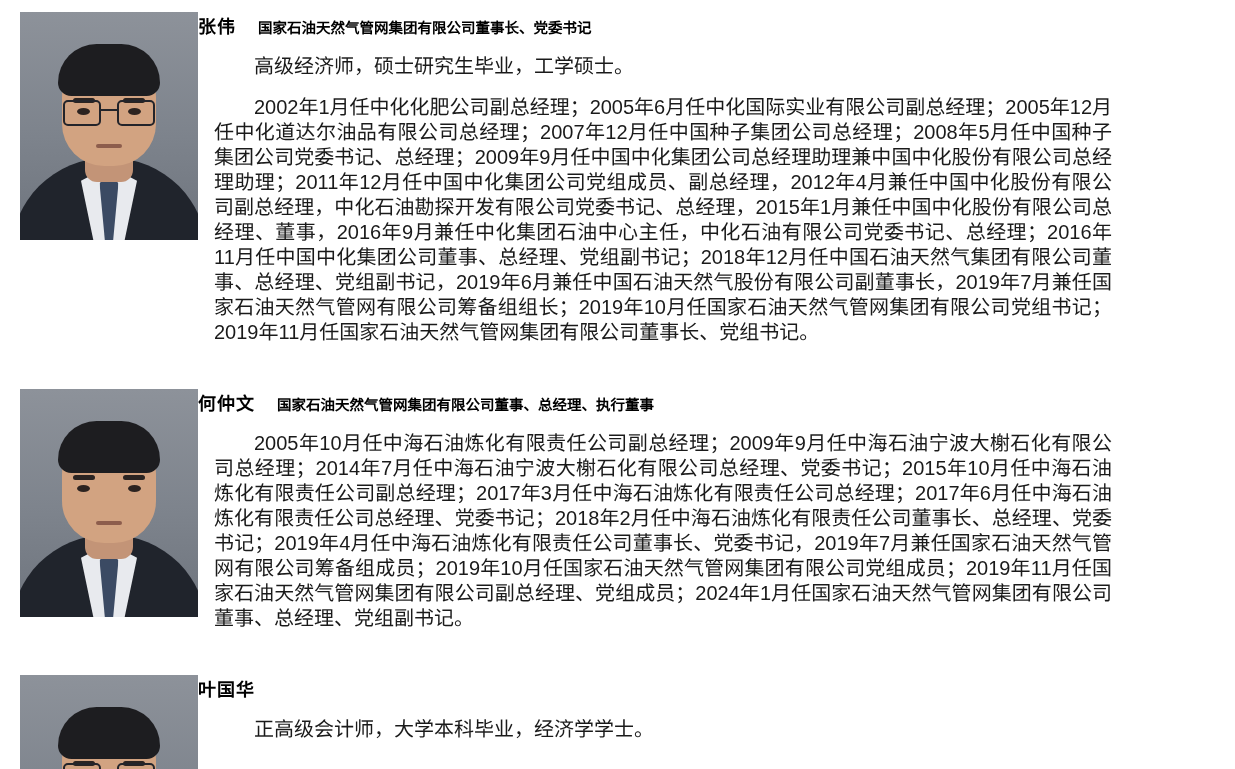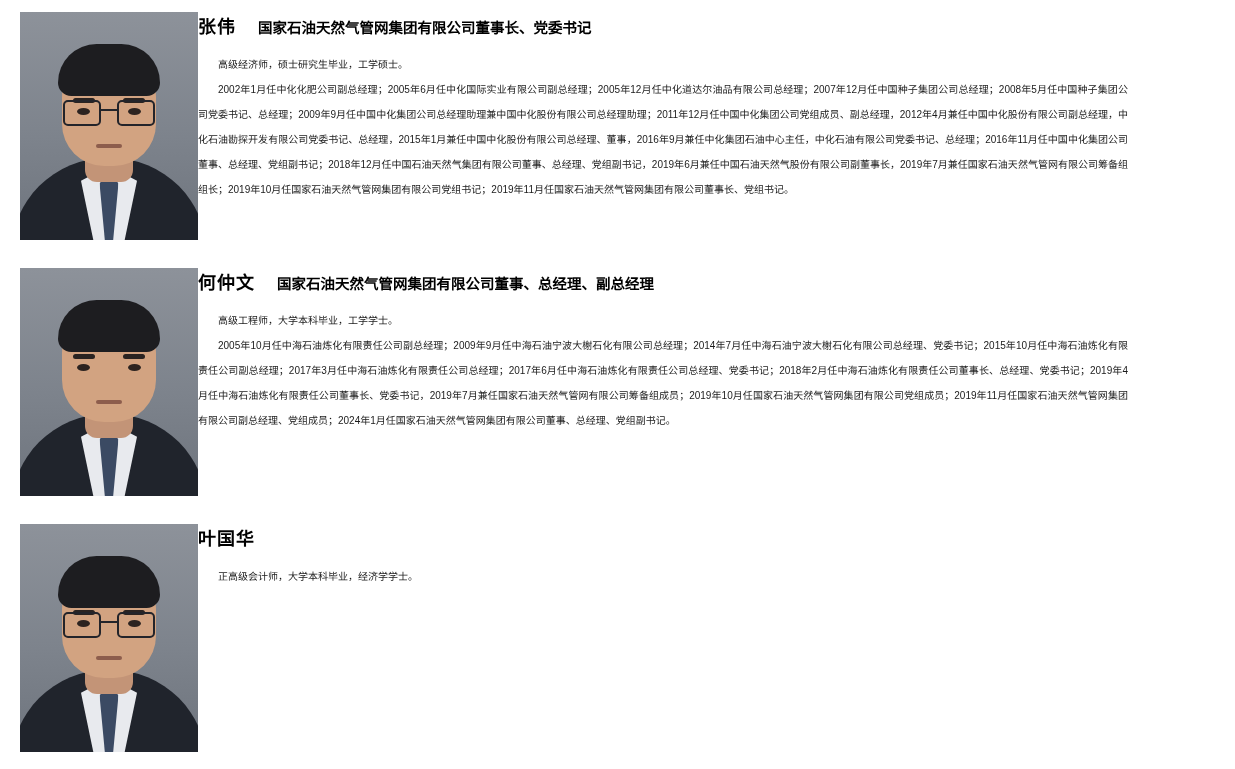"高级经济师，硕士研究生毕业，工学硕士。" .para { font-size: 10px -> 20px; margin: 0 -> 16px }
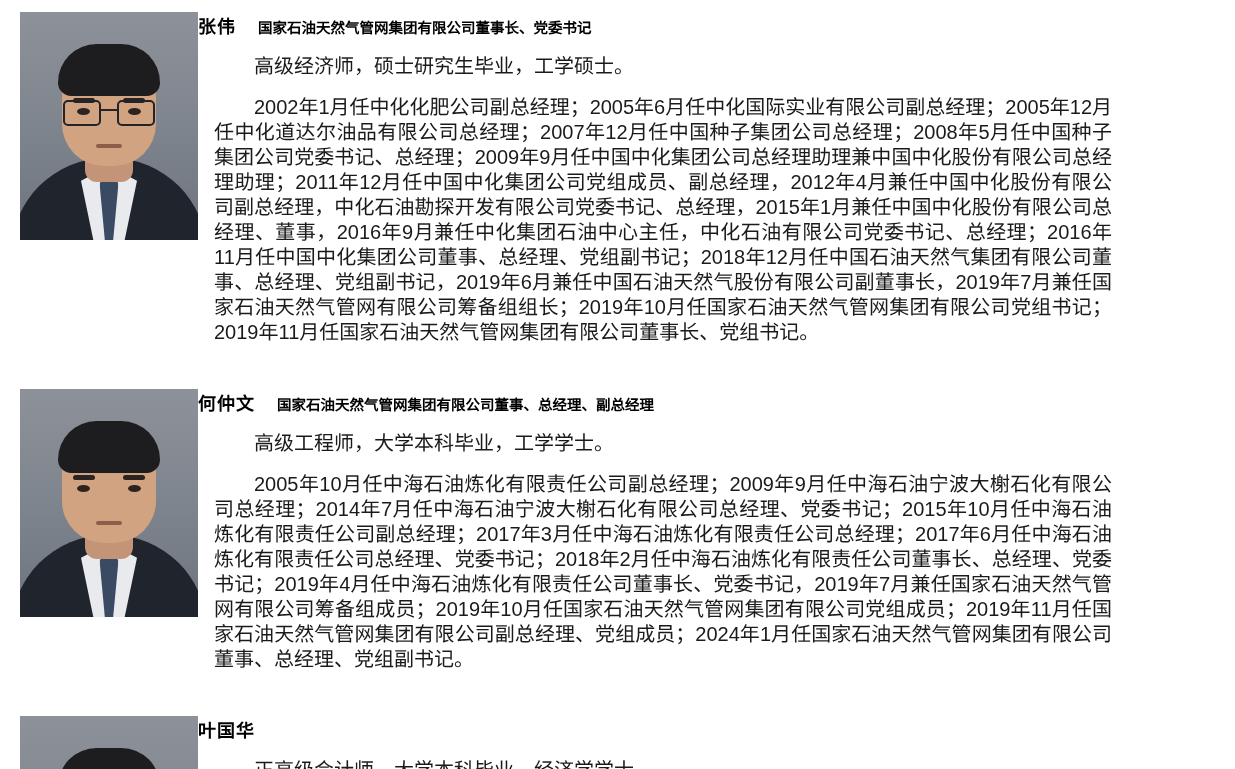"国家石油天然气管网集团有限公司董事、总经理、副总经理" span.title { text: 副总经理 -> 执行董事 }
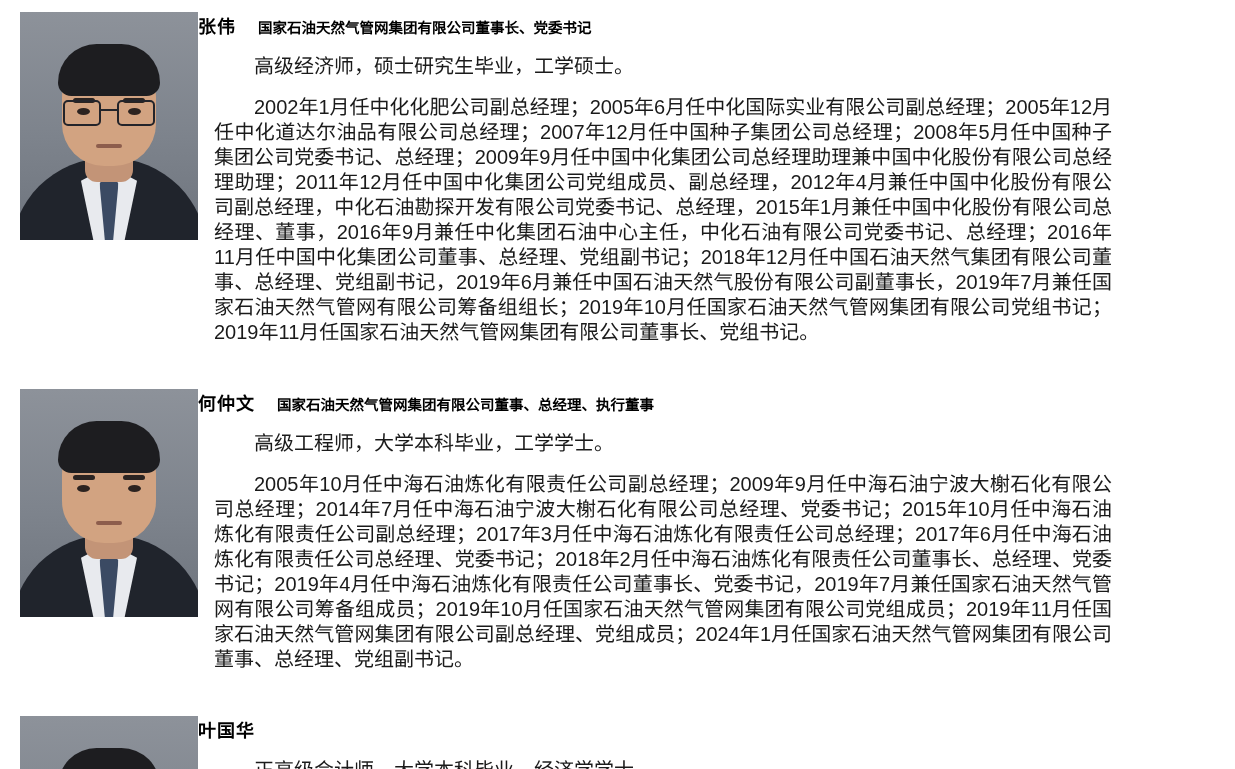"高级工程师，大学本科毕业，工学学士。" p.para { html: <p>高级工程师，大学本科毕业，工学学士。</p> -> none }
